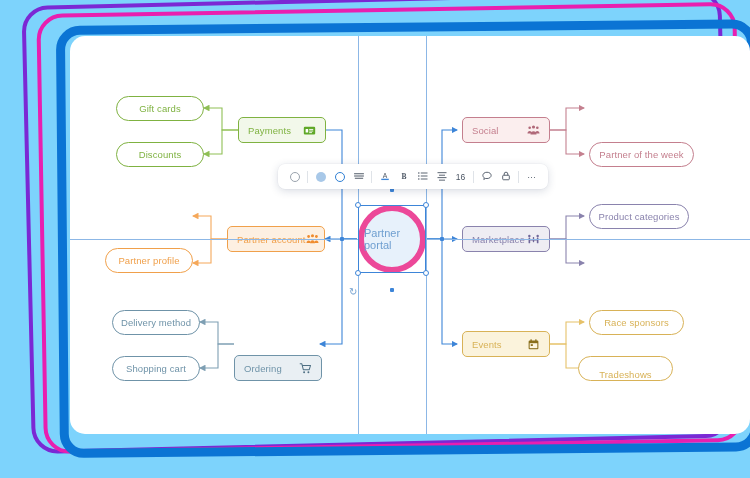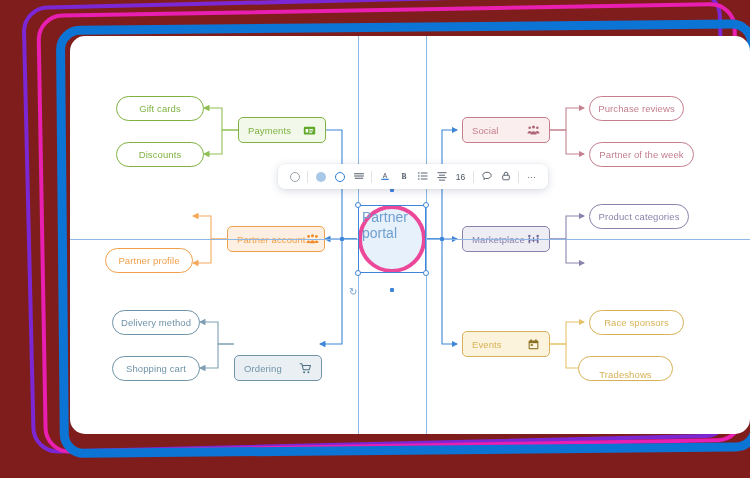"Gift cards" #stage { background: #7f1d1d -> #7dd3fc }
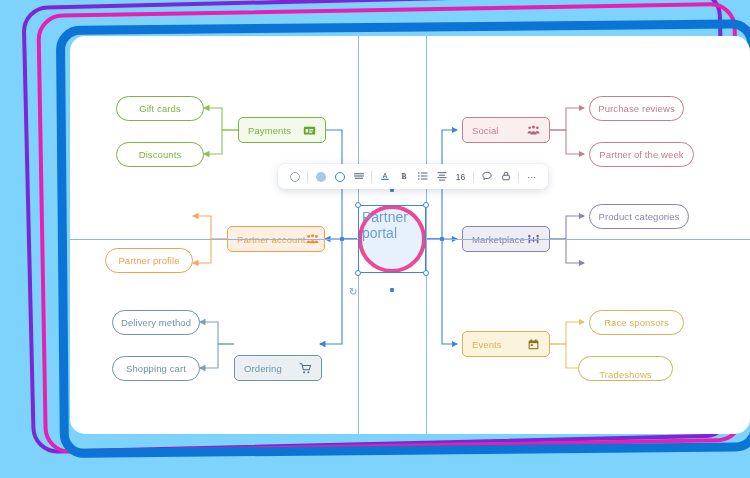"Purchase reviews" div.node { html: <div> <span>Purchase reviews</span> </div> -> none }
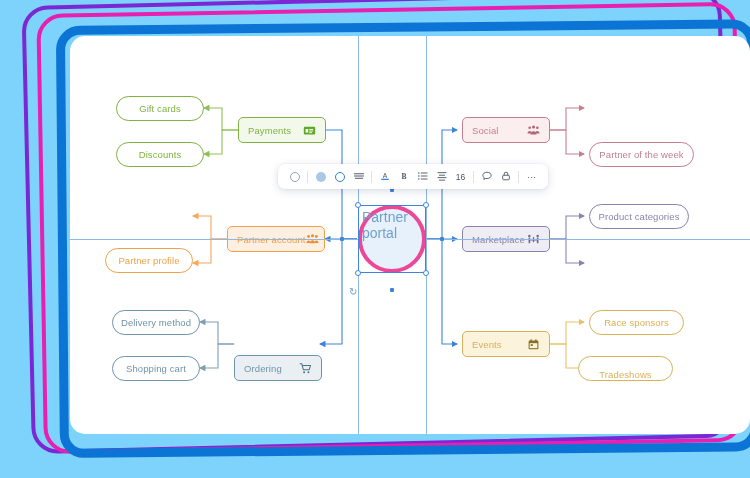"Partner portal" #center-circle { align-items: flex-start -> center; border: 4px solid #ec4899 -> 6px solid #ec4899; font-size: 14px -> 11px }
